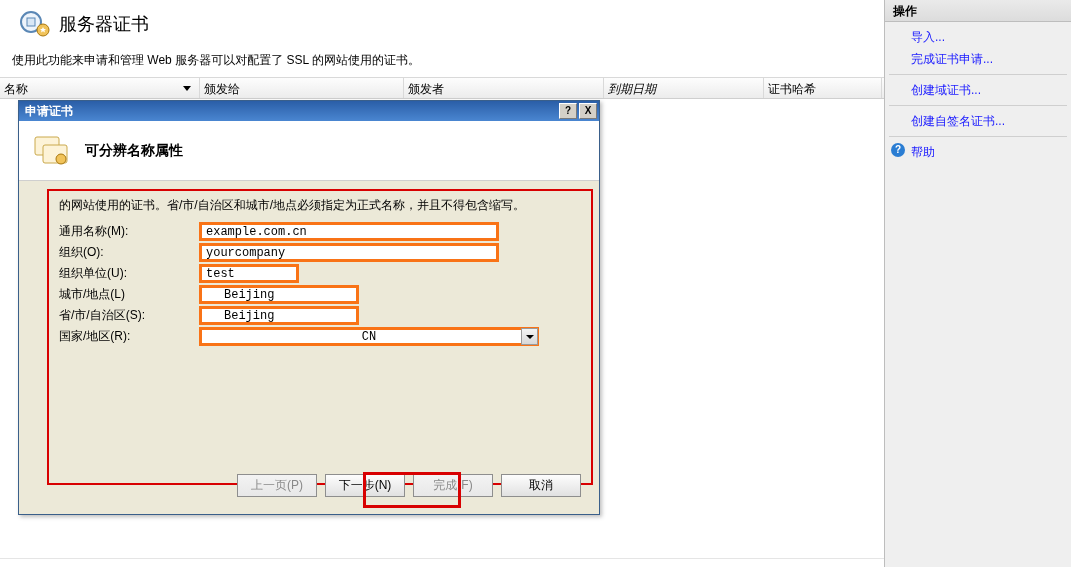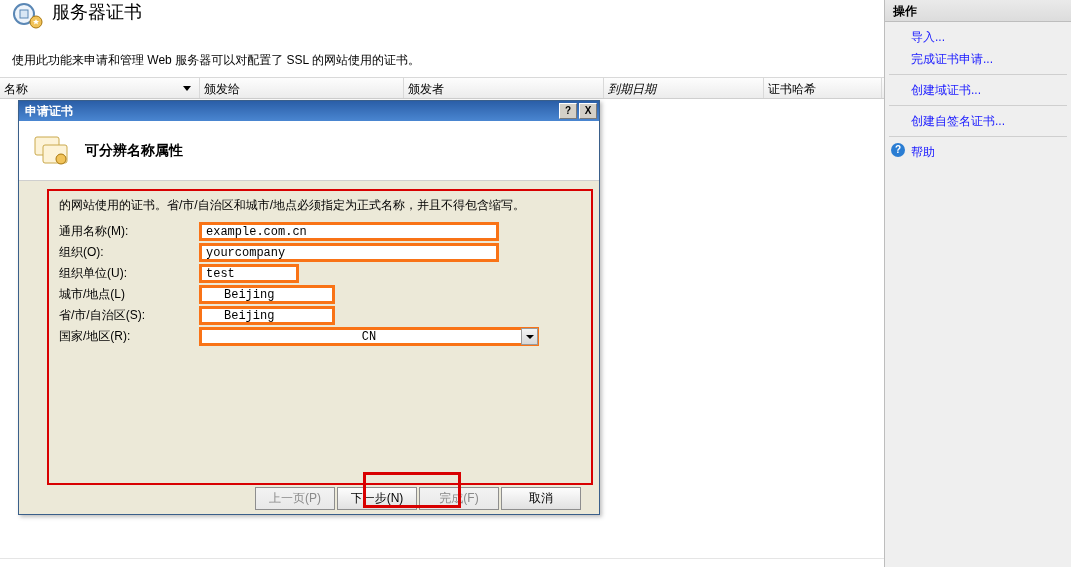"服务器证书" .title-row { align-items: flex-start -> center; margin-left: none -> 7px }
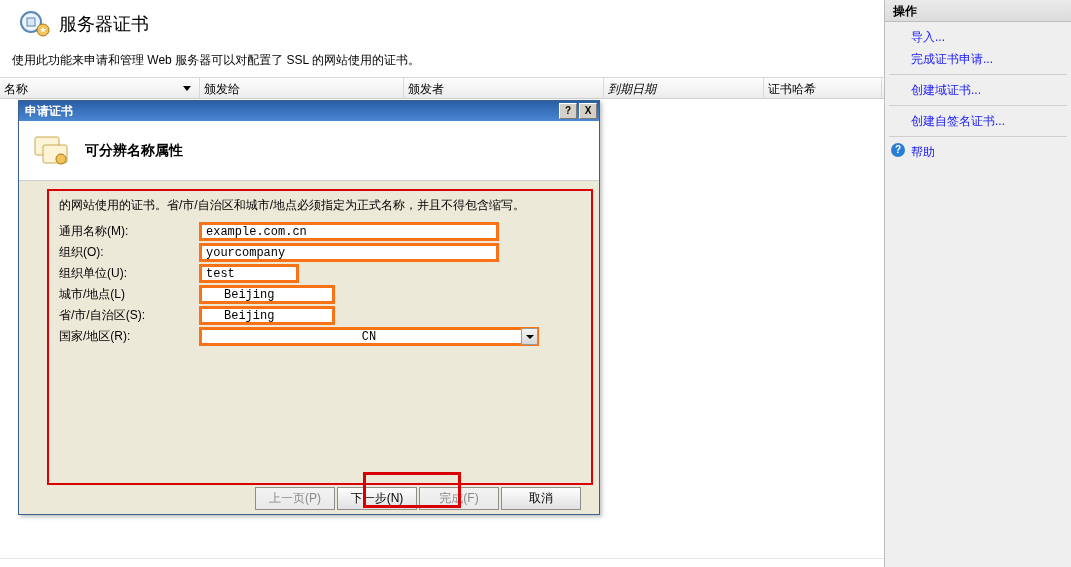"Beijing" .w160 { width: 136px -> 160px }
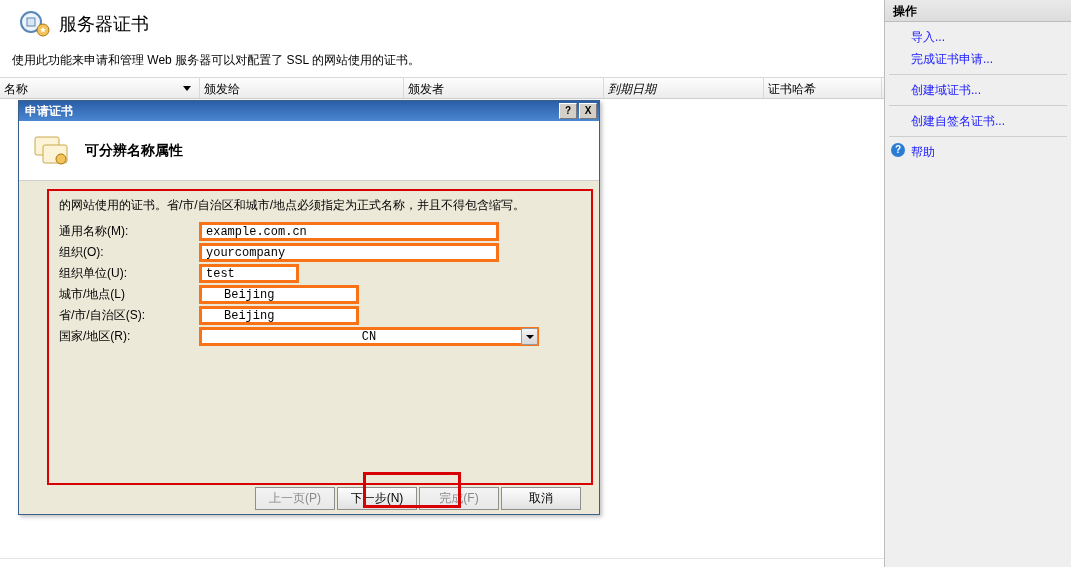"上一页(P)" .dlg-buttons { bottom: 4px -> 17px; gap: 2px -> 8px }
